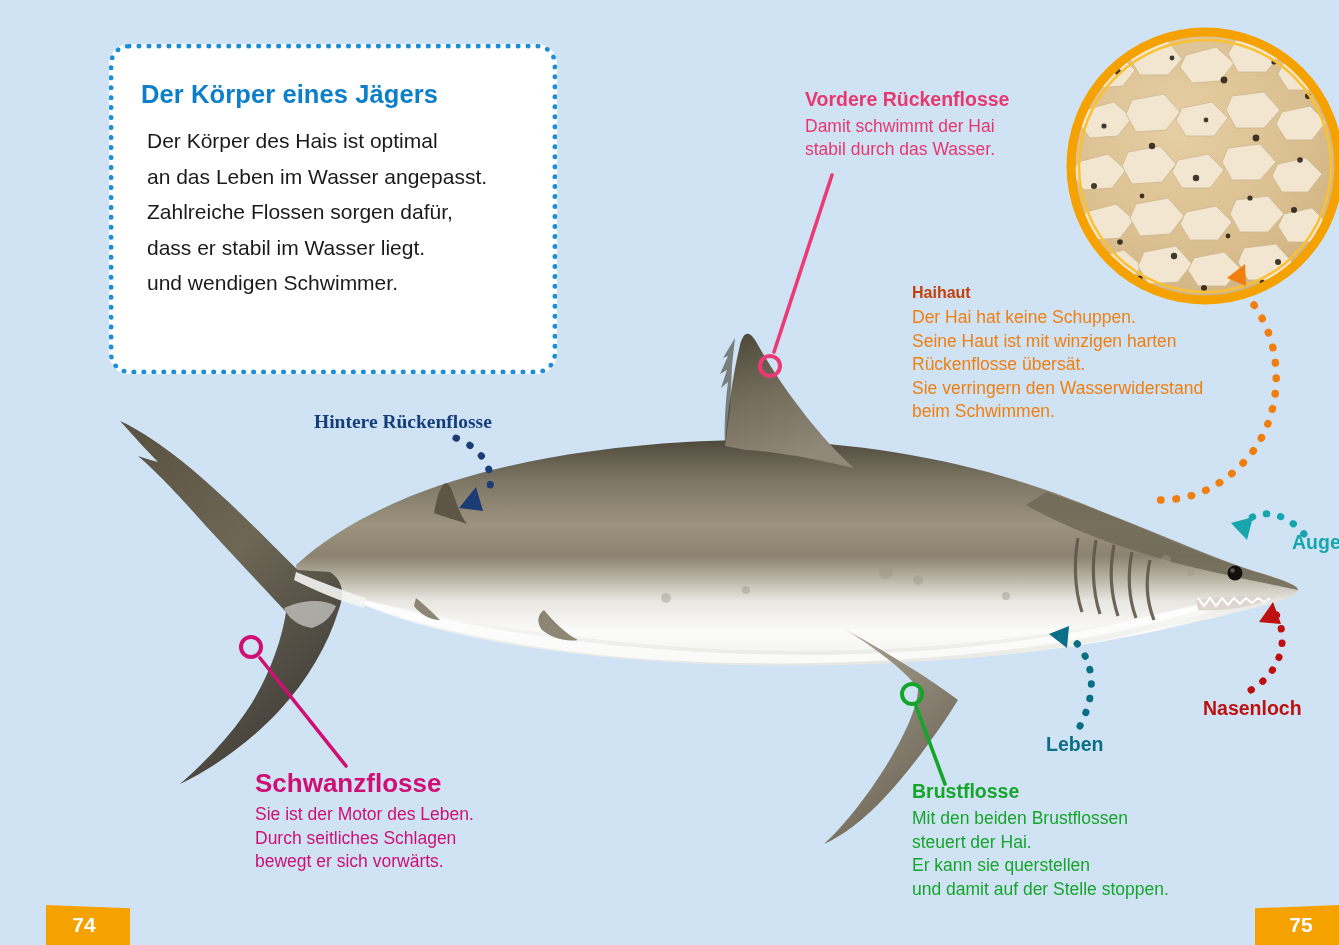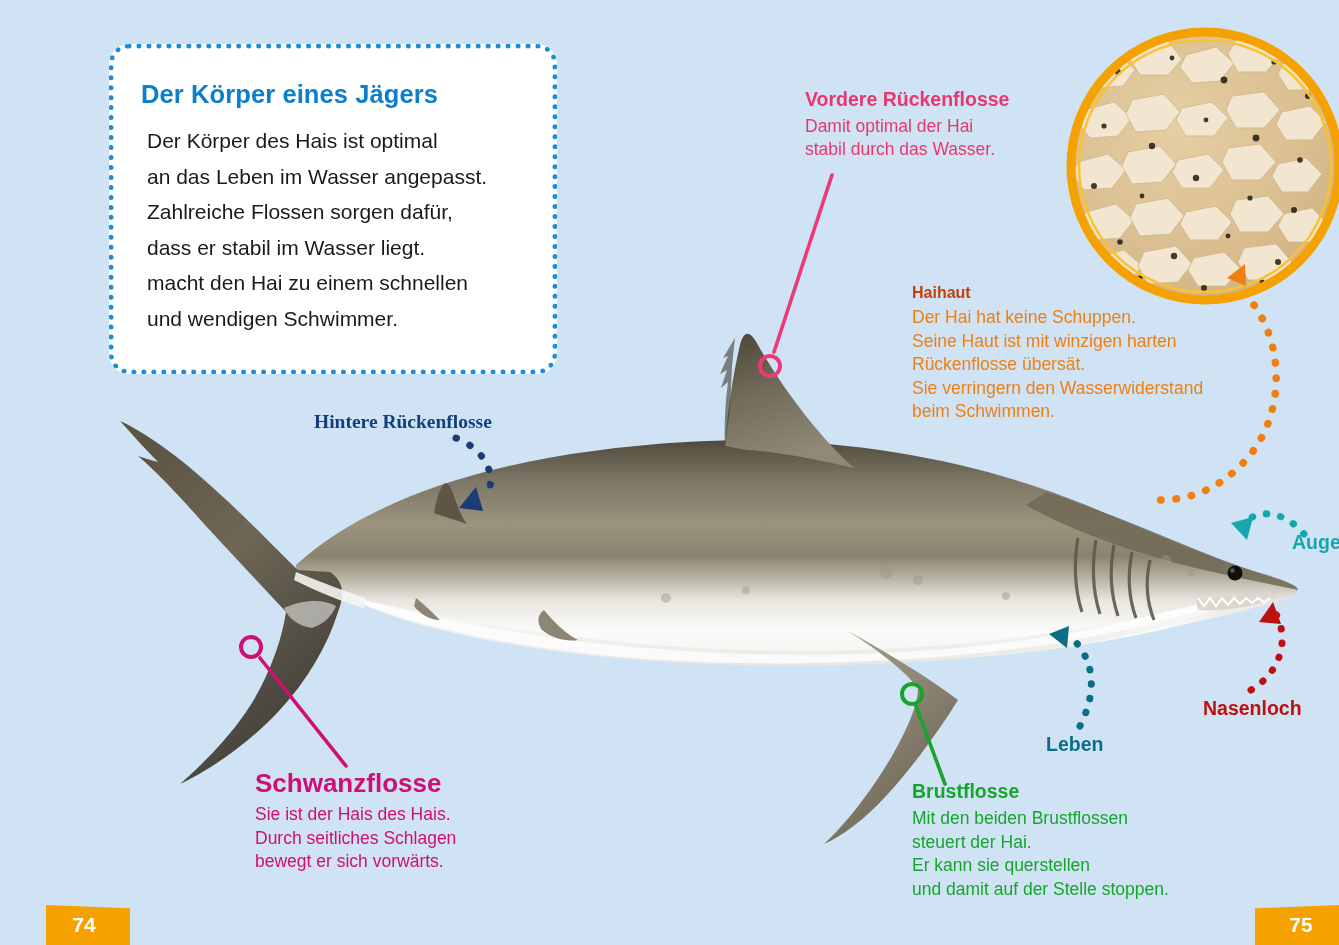"Damit optimal der Hai" span { text: optimal -> schwimmt }
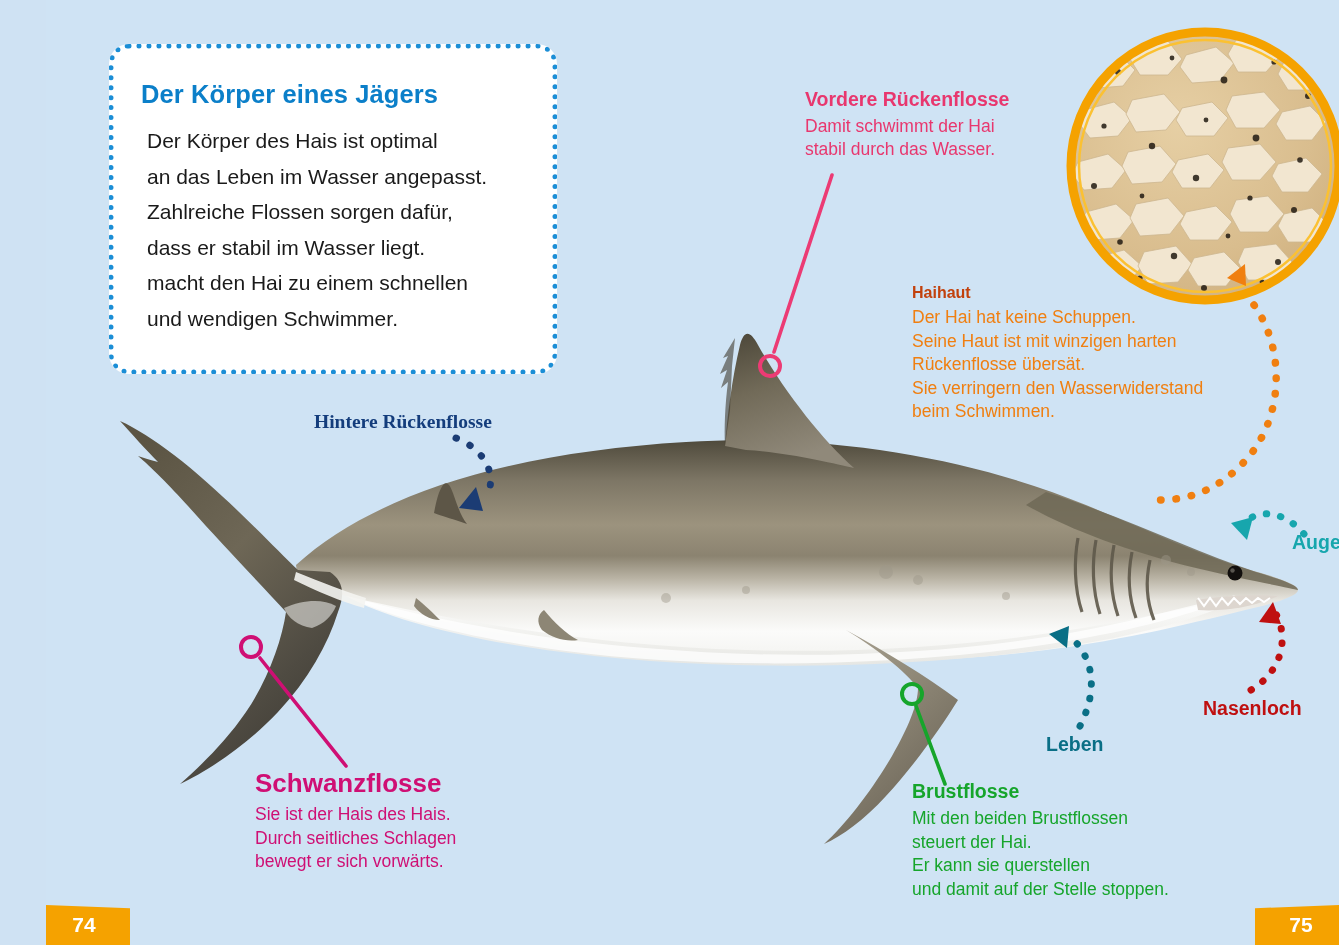"macht den Hai zu einem" span { html: <span>macht den Hai zu einem schnellen</span> -> none }
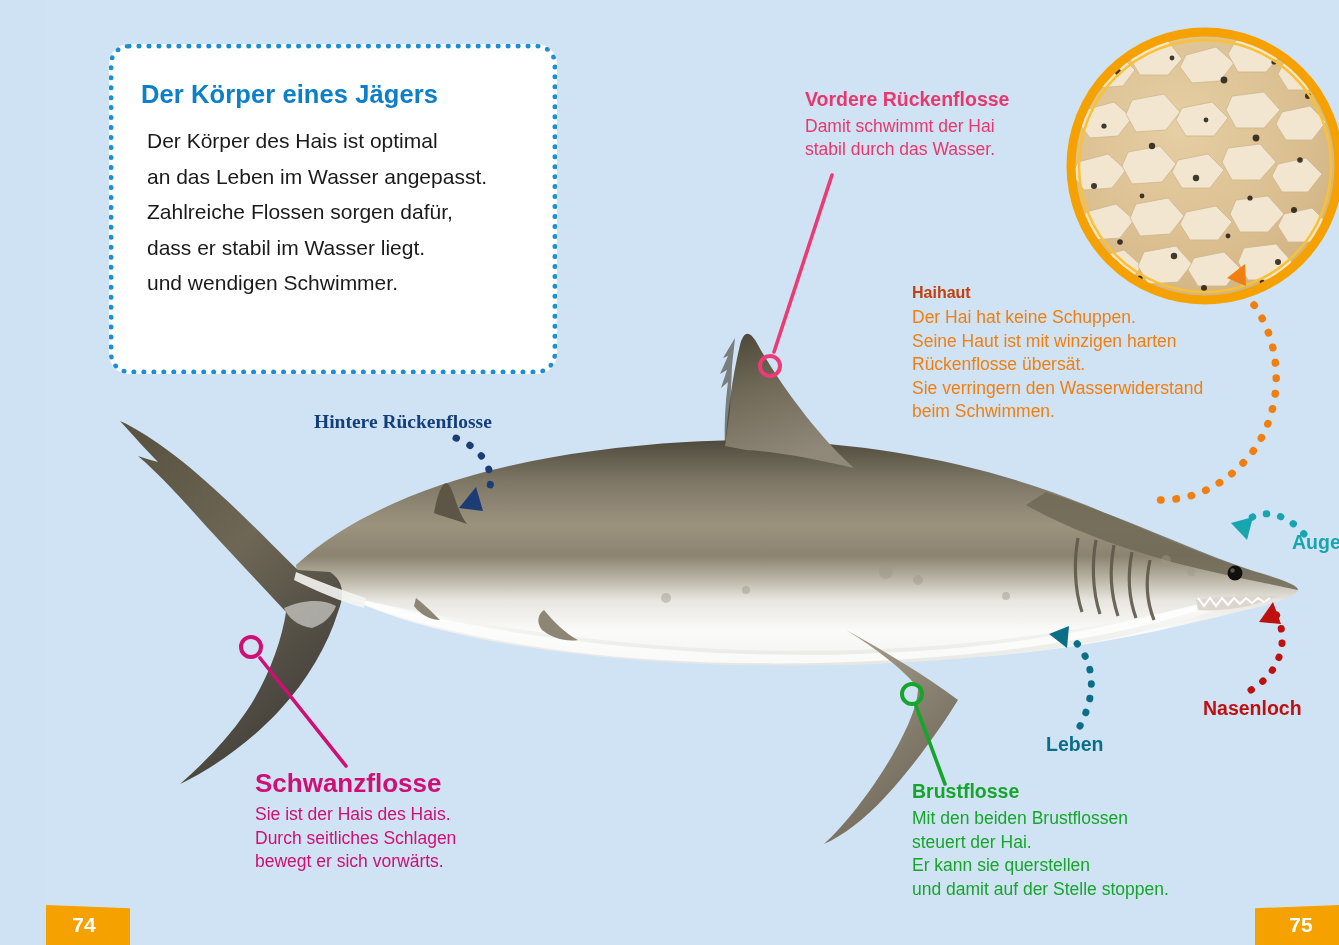"Sie ist der Hais des" span { text: Hais des Hais -> Motor des Leben }
